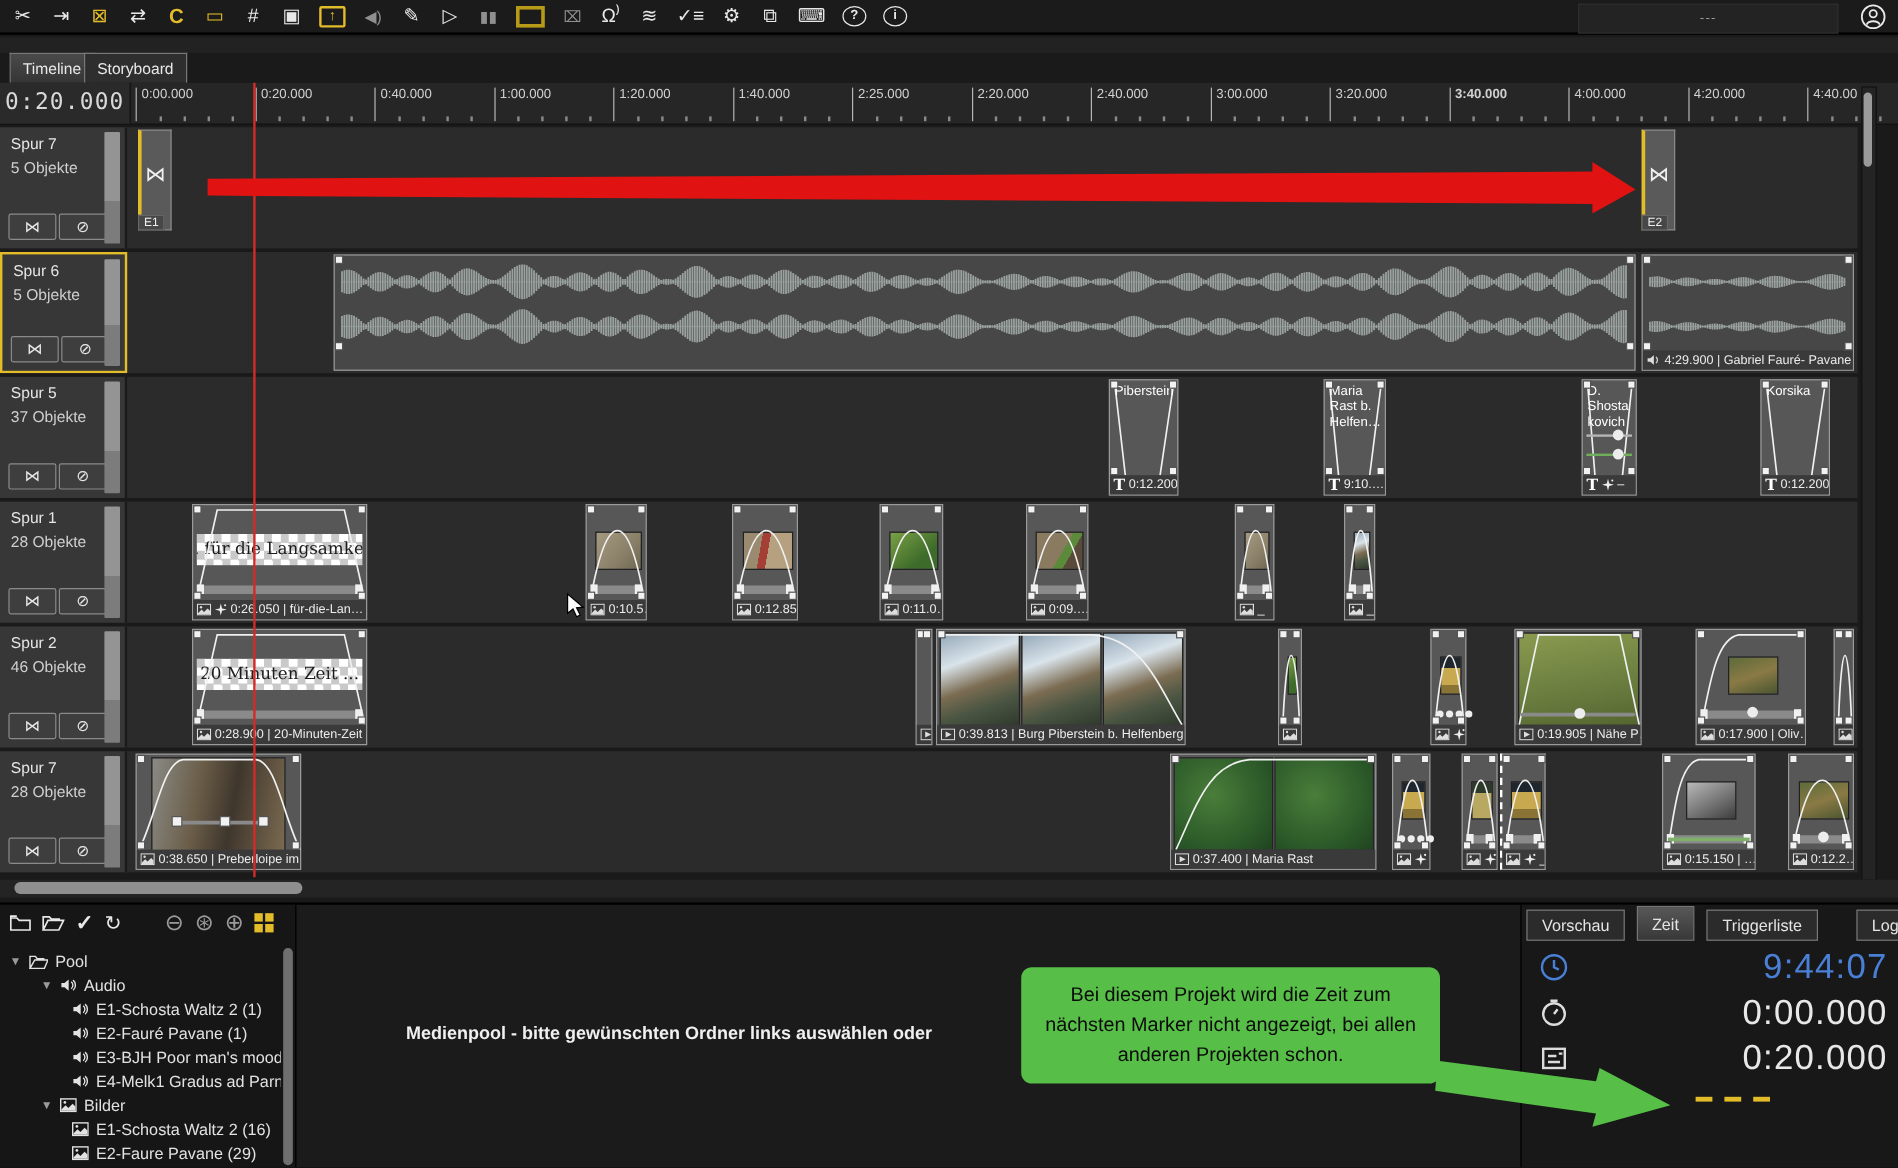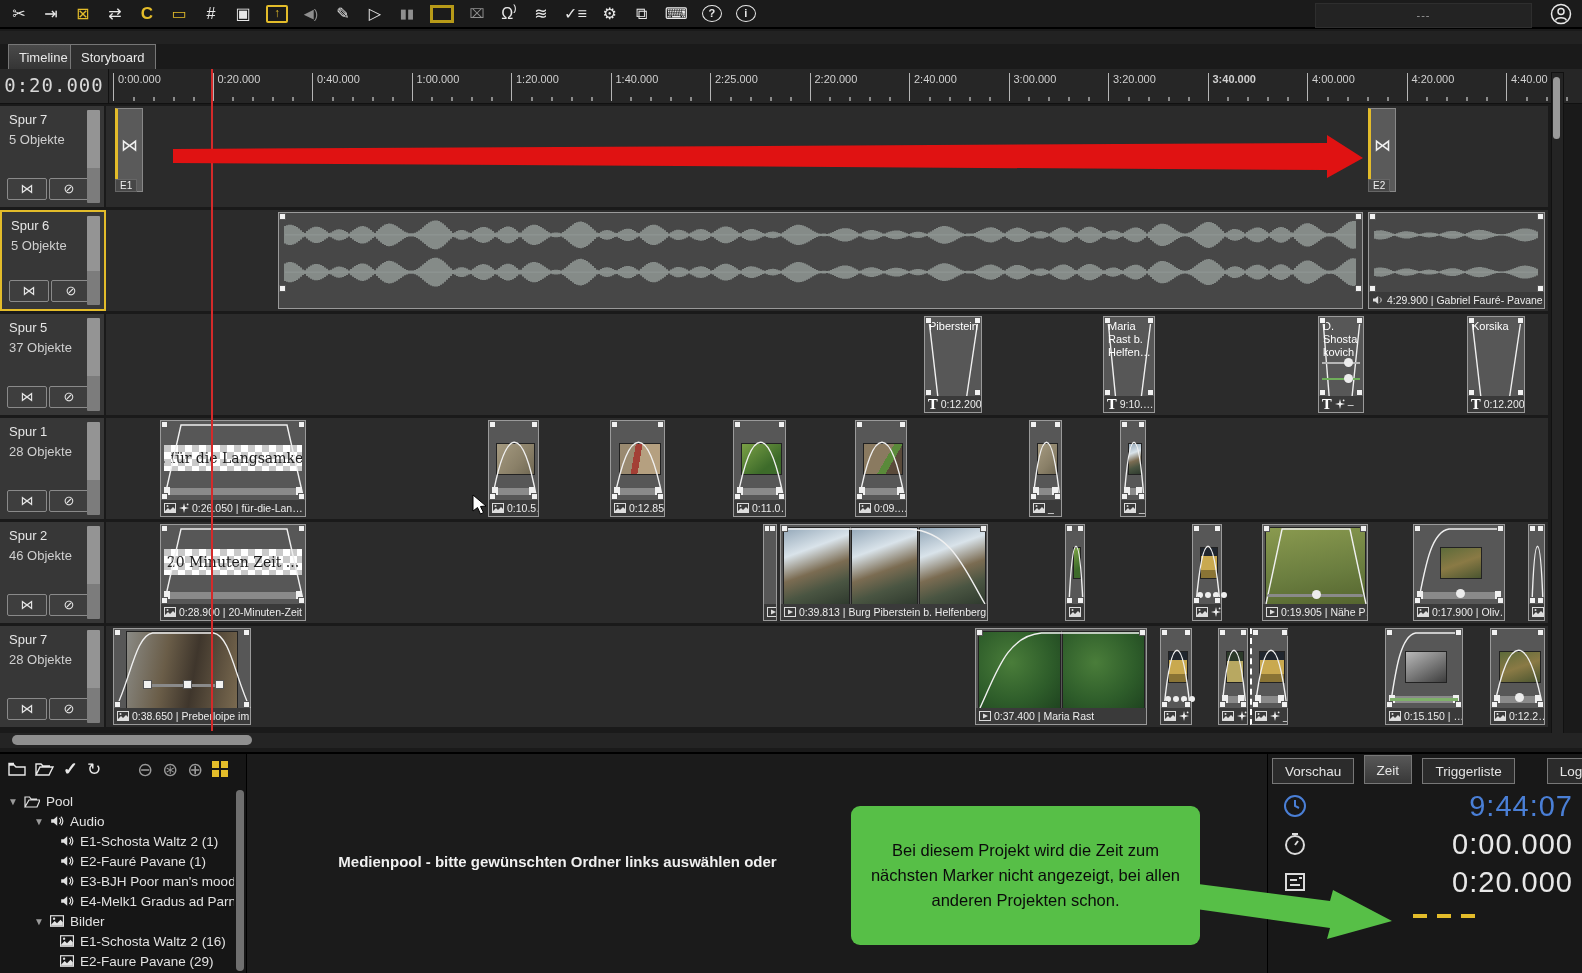"Bei diesem Projekt wird die" .note { height: 139px -> 97px }
